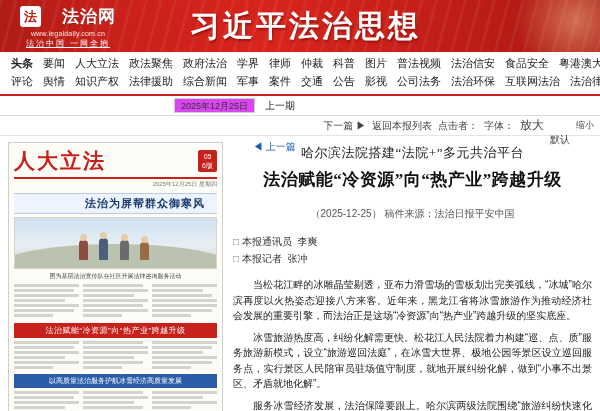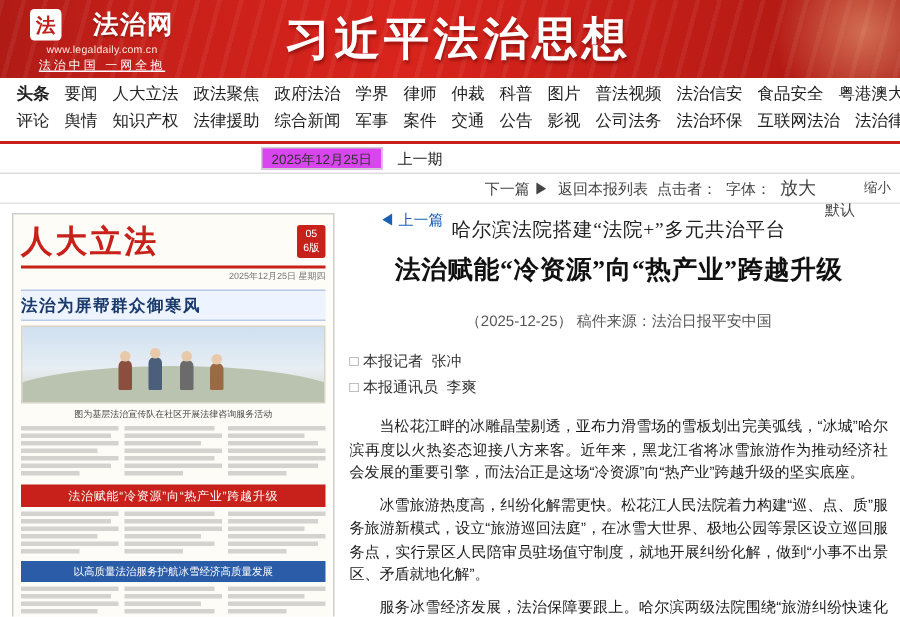"法治为屏帮群众御寒风" .paper-headline { padding: 2px 0 -> 2px 12px; text-align: left -> right }
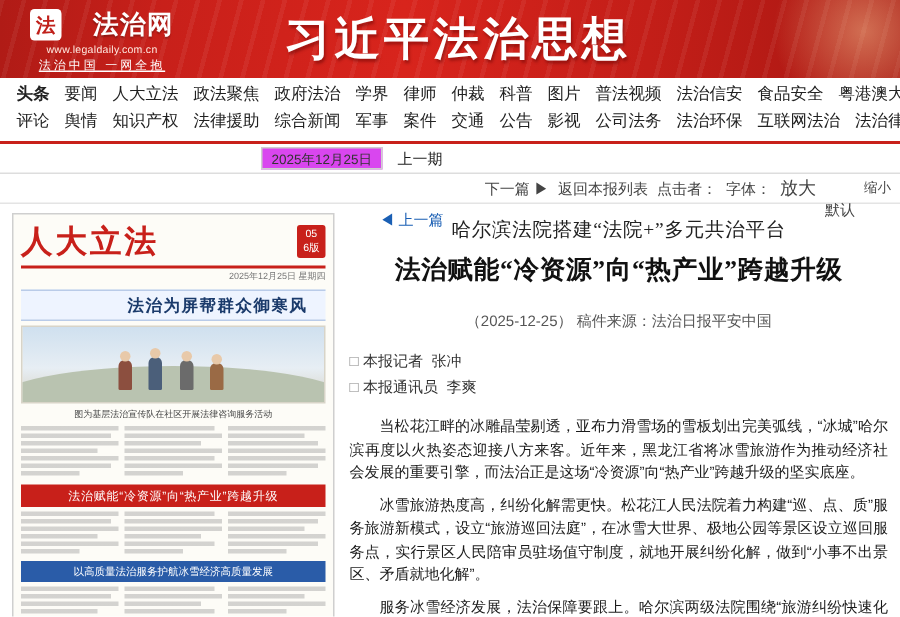"□ 本报记者 张冲" div { order: before "□ 本报通讯员 李爽" -> after "□ 本报通讯员 李爽" }
